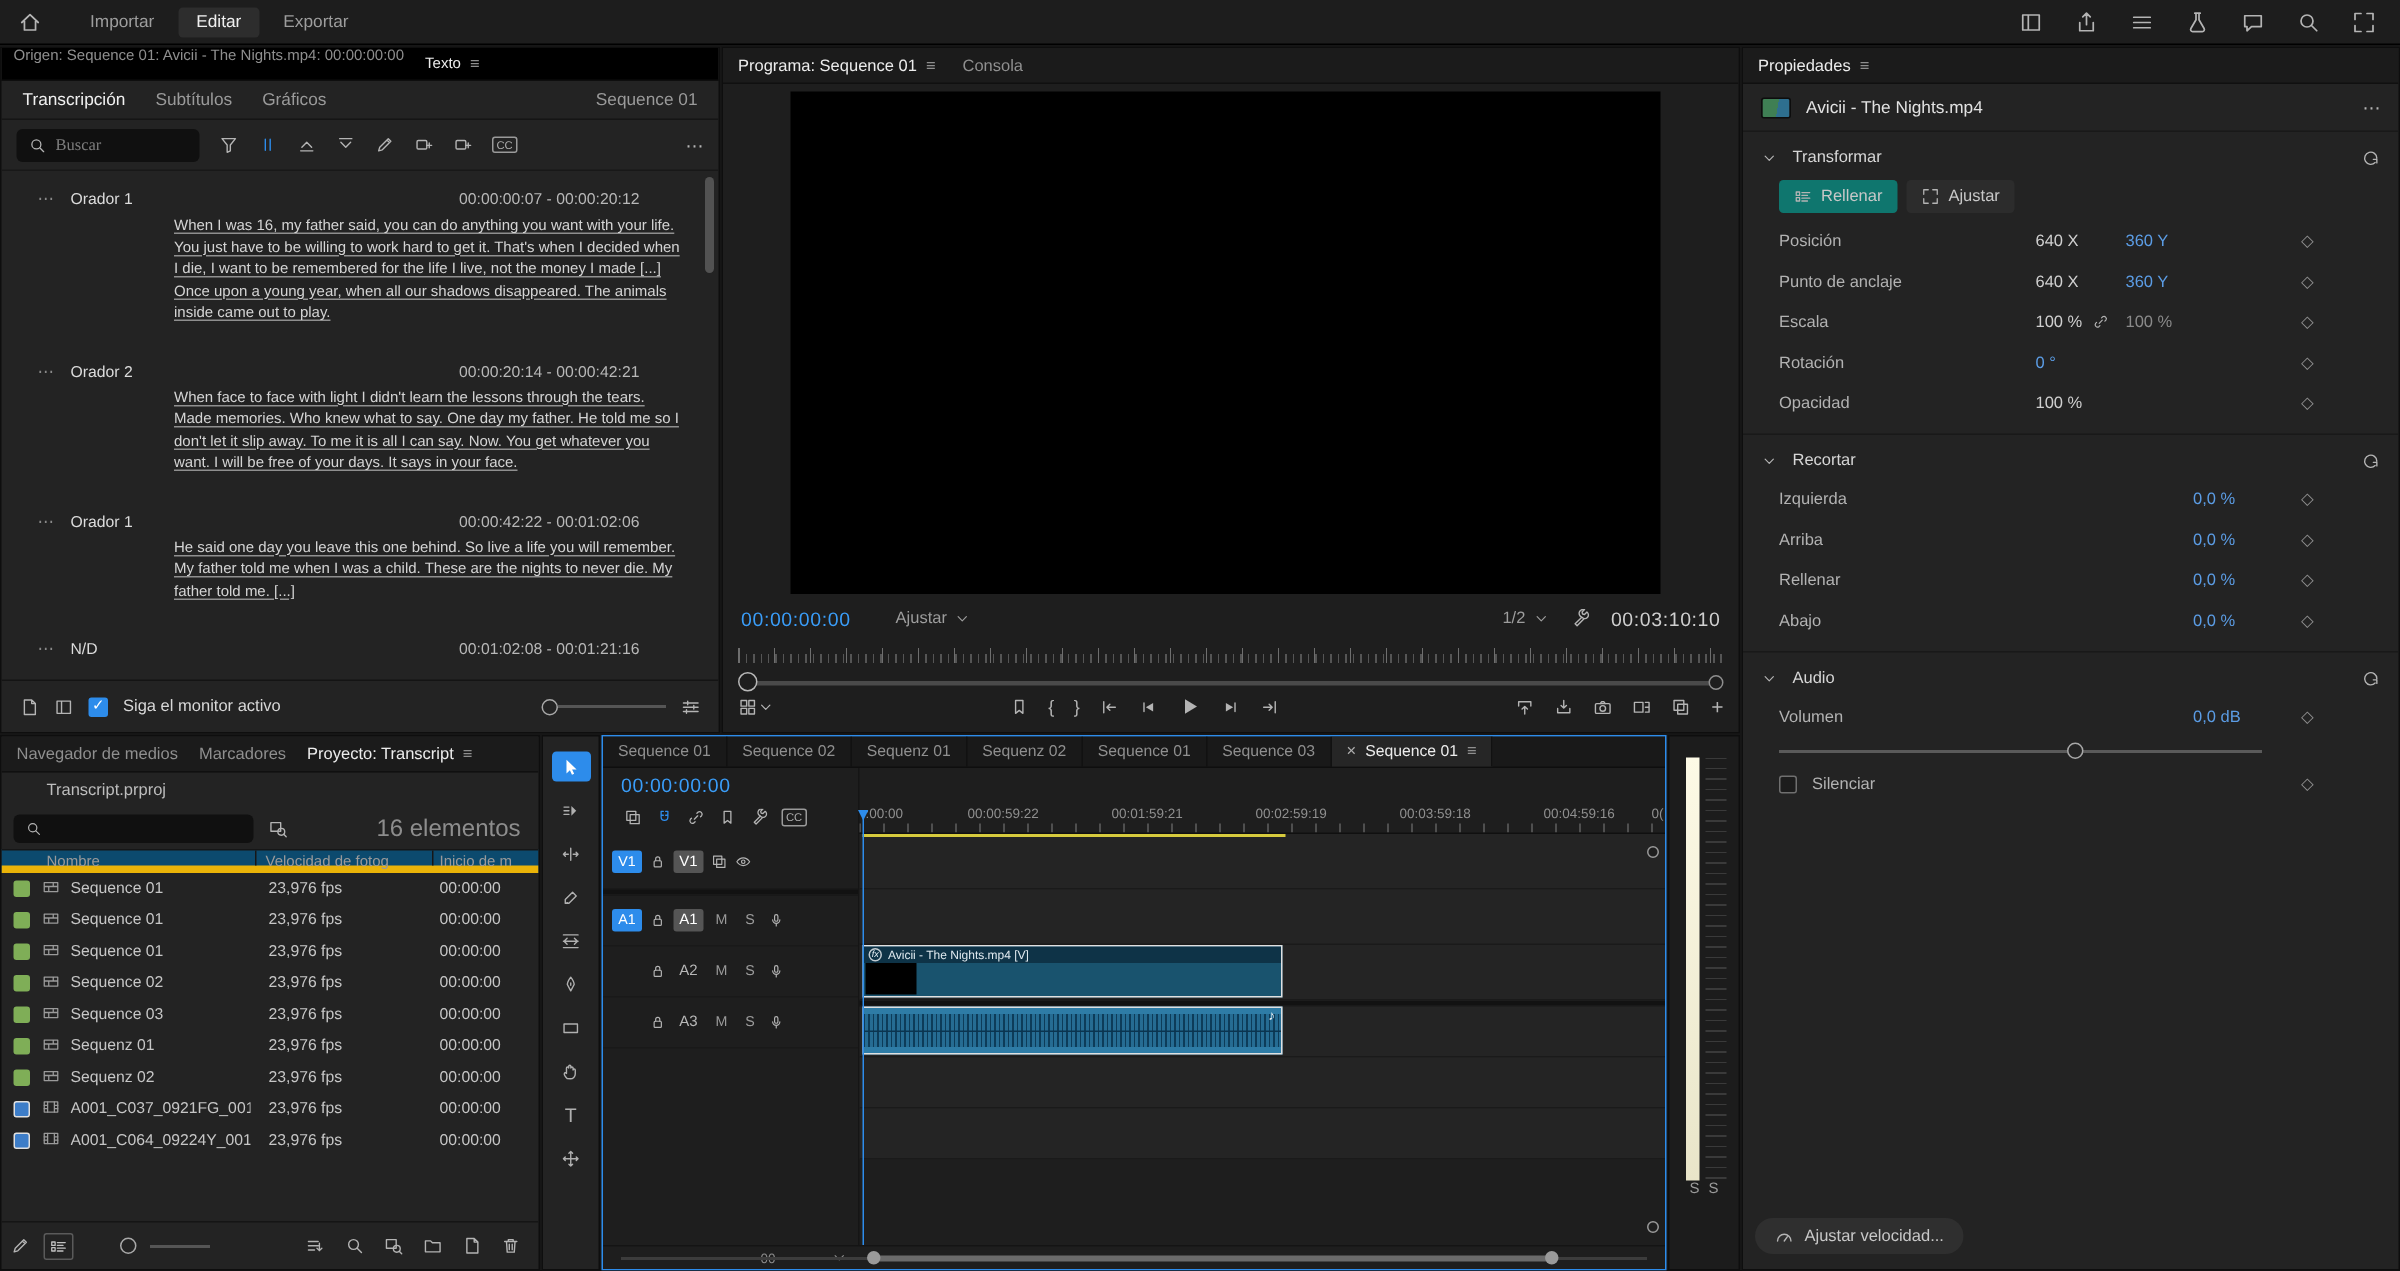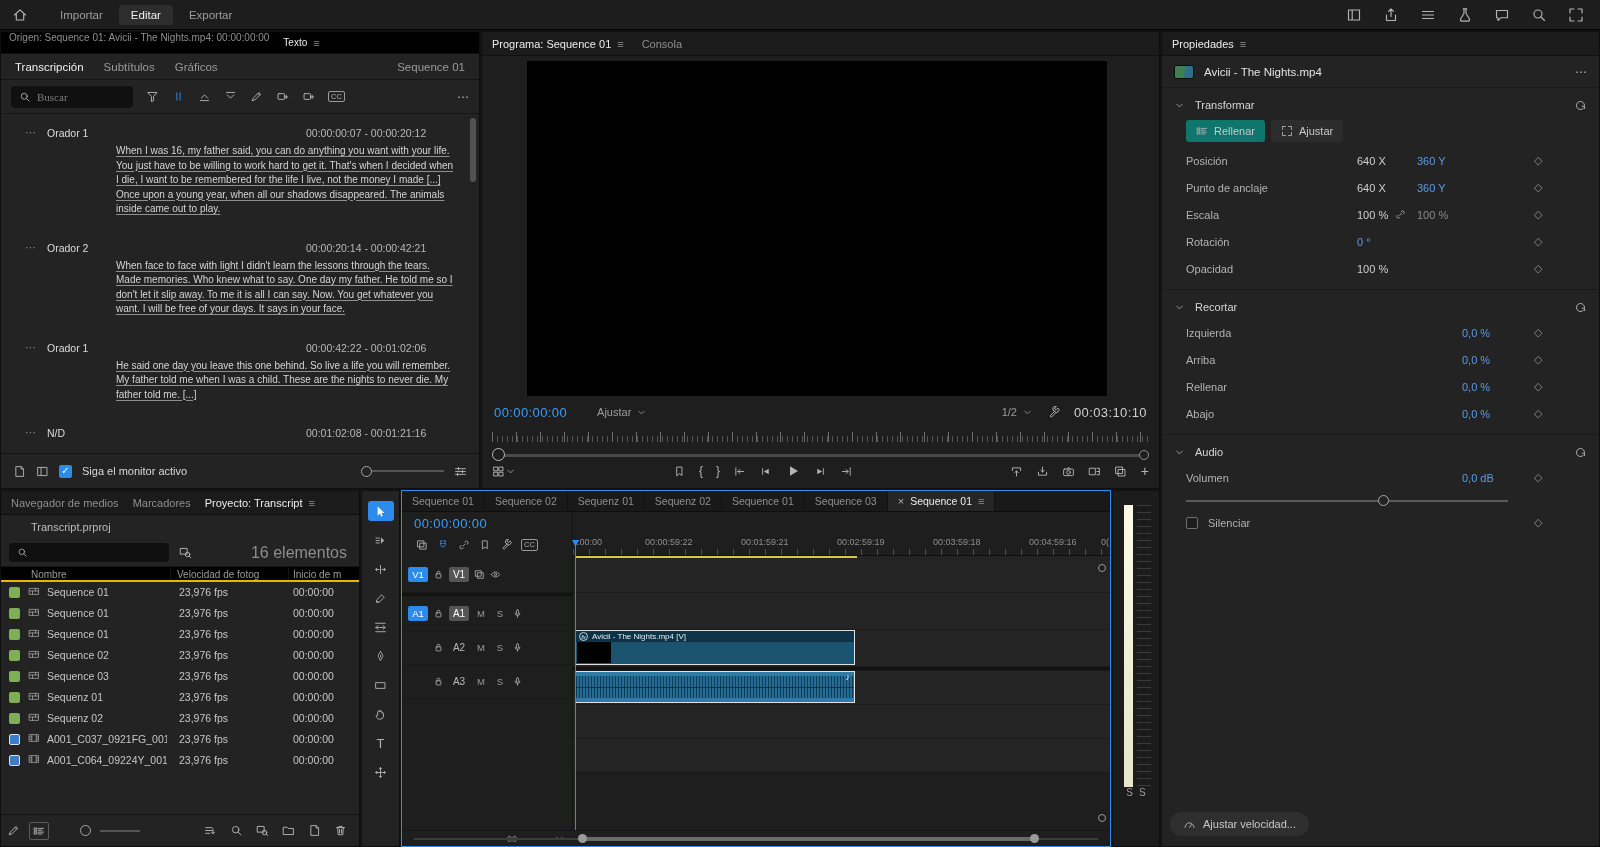"Nombre" .pj-cols { background: #000000 -> #0c4a6e; border-bottom: 2px solid #eab308 -> 5px solid #eab308 }
